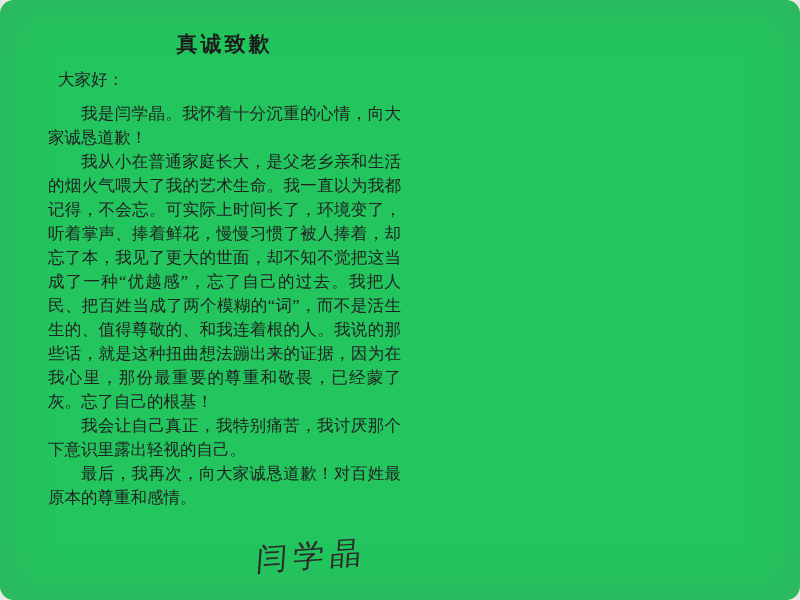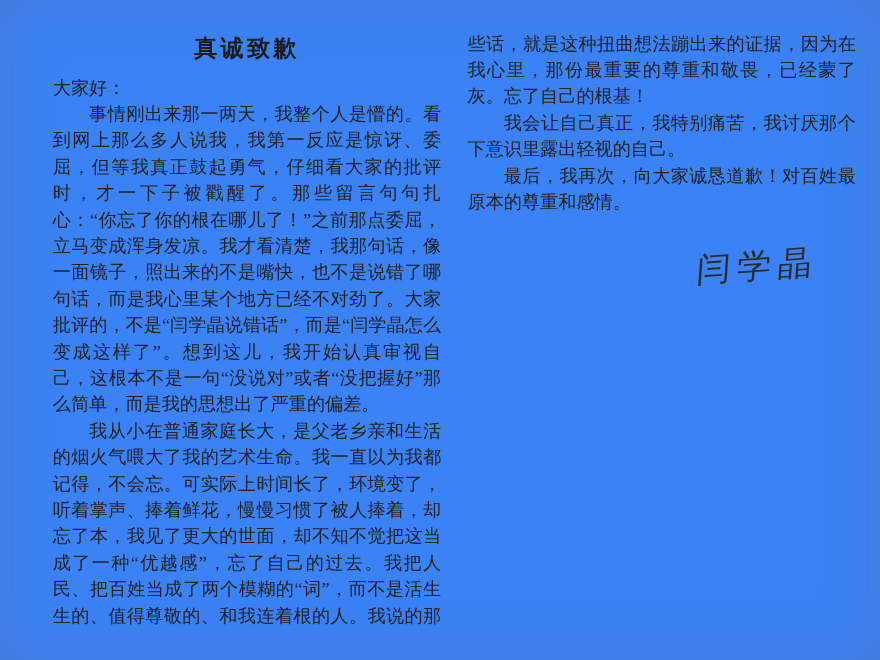"真诚致歉" .page { background: #3b82f6 -> #22c55e; border-radius: none -> 14px }
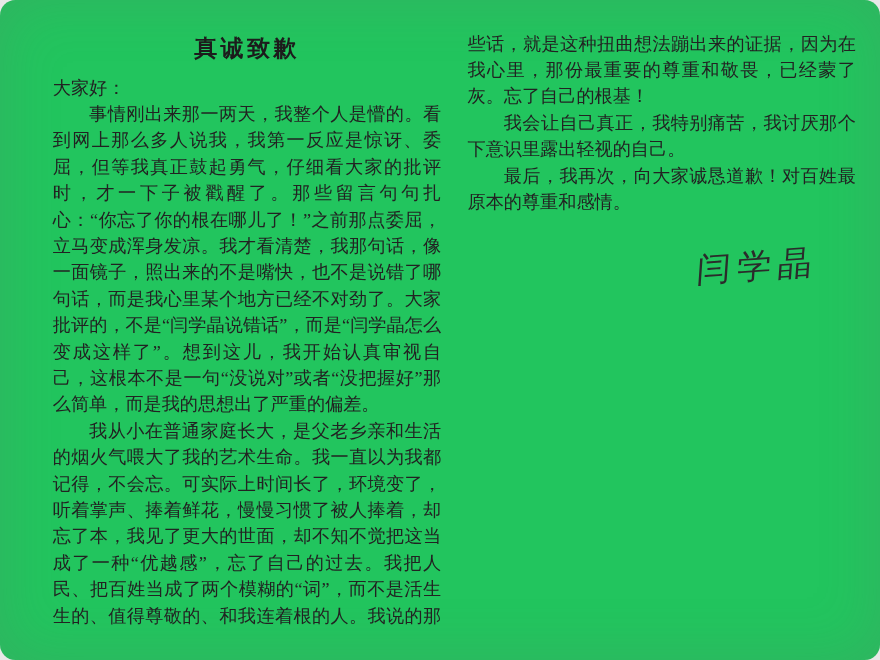"大家好：" .greeting { margin: 0 -> 10px }
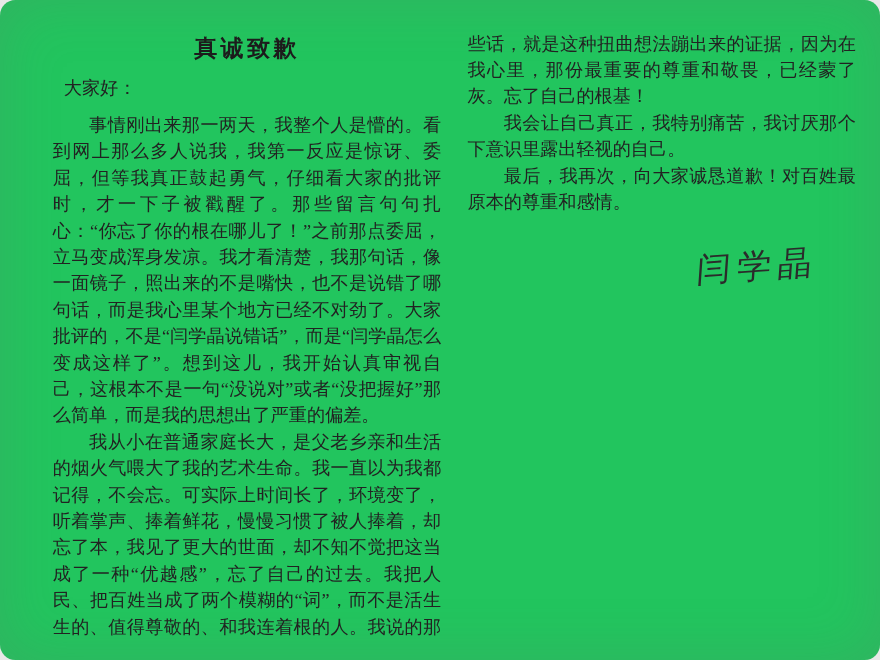"我是闫学晶。我怀着十分沉重的心情，向大家诚恳道歉！" p { html: none -> <p>我是闫学晶。我怀着十分沉重的心情，向大家诚恳道歉！</p> }
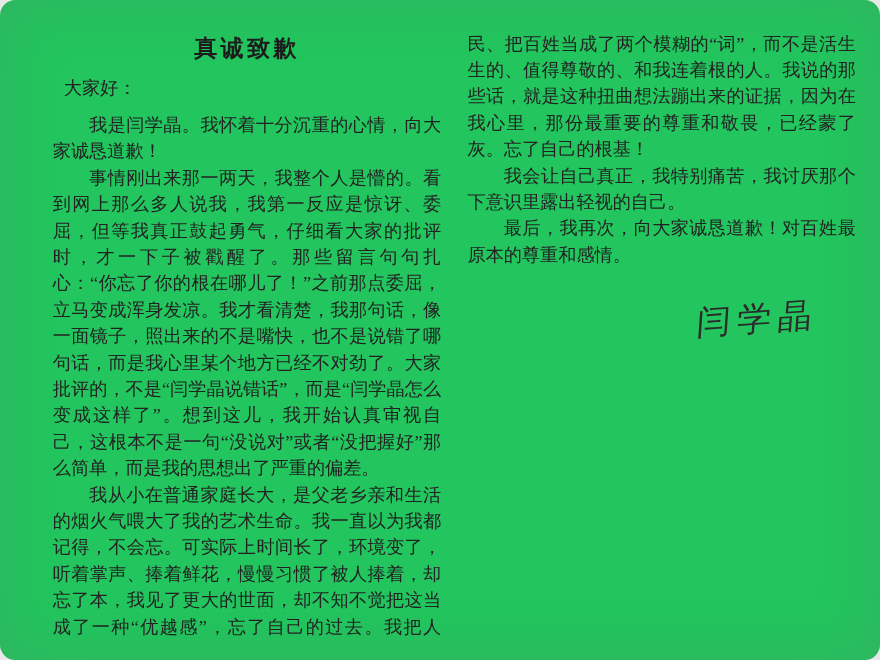"事情刚出来那一两天，我整个人是懵的。看到网上那么多人说我，我第一反应是惊讶、委屈" p { html: <p>事情刚出来那一两天，我整个人是懵的。看到网上那么多人说我，我第一反应是惊讶、委屈，但等我真正鼓起勇气，仔细看大家的批评时，才一下子被戳醒了。那些留言句句扎心：“你忘了你的根在哪儿了！”之前那点委屈，立马变成浑身发凉。我才看清楚，我那句话，像一面镜子，照出来的不是嘴快，也不是说错了哪句话，而是我心里某个地方已经不对劲了。大家批评的，不是“闫学晶说错话”，而是“闫学晶怎么变成这样了”。想到这儿，我开始认真审视自己，这根本不是一句“没说对”或者“没把握好”那么简单，而是我的思想出了严重的偏差。</p> -> none }
